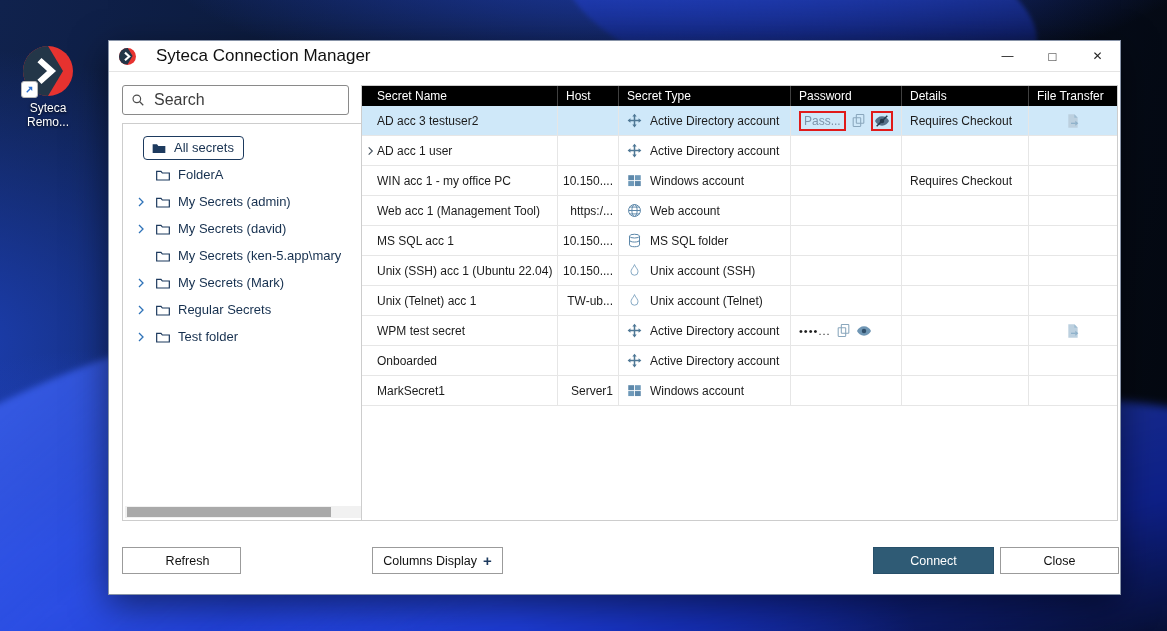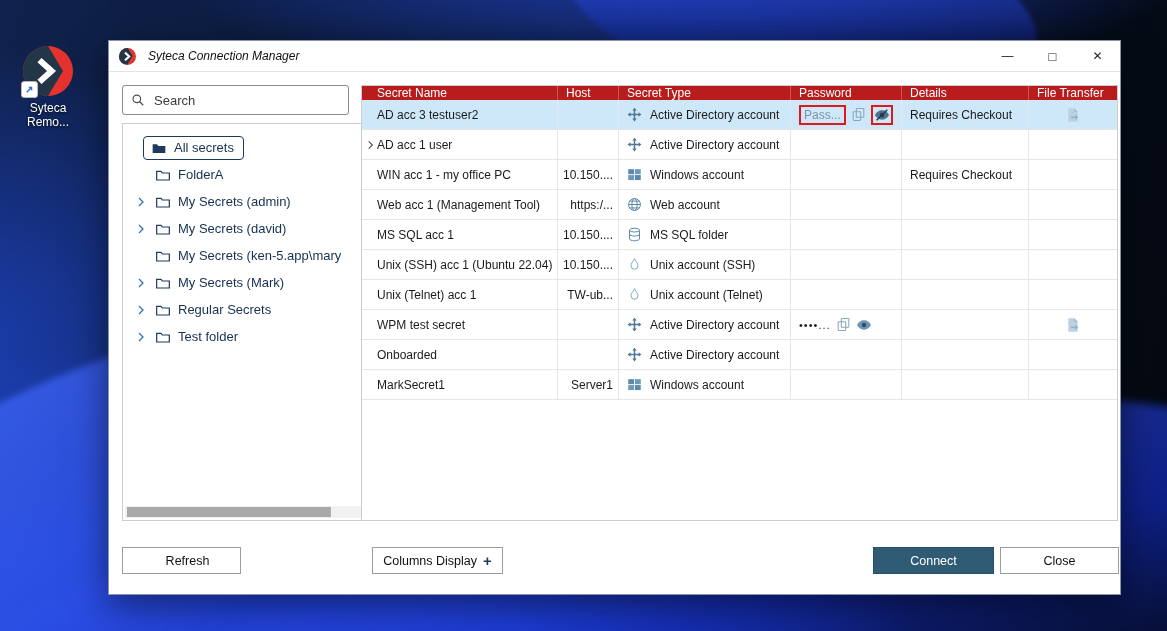"Syteca Connection Manager" .title { font-size: 12px -> 17px; font-style: italic -> none; margin-left: 12px -> 20px }
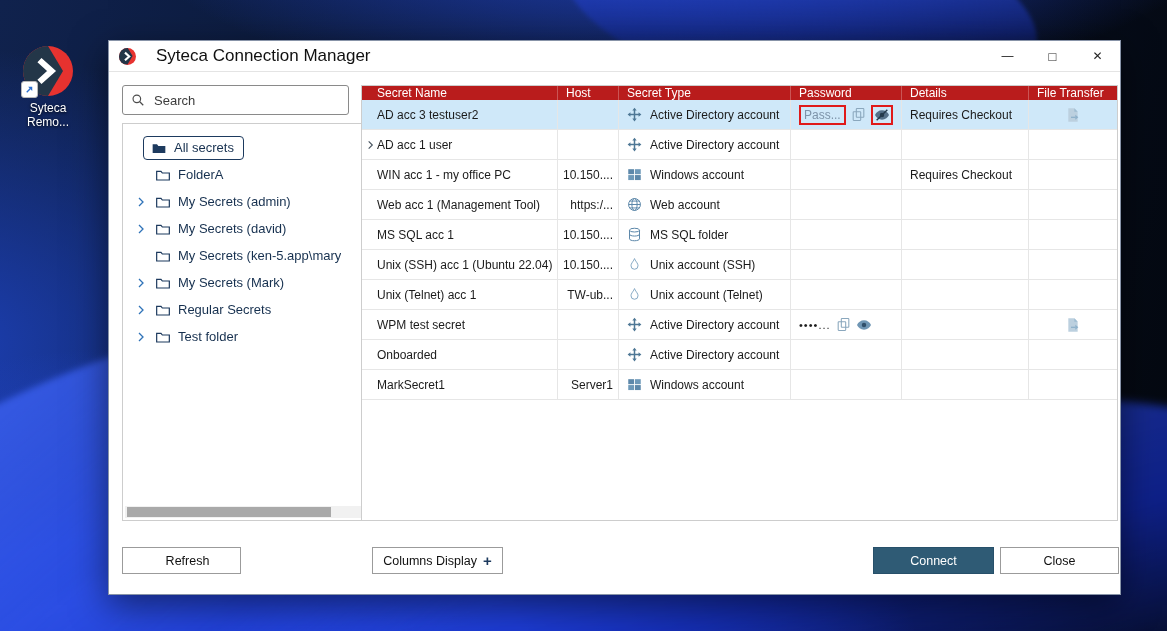"Search" .search-box input { font-size: 13px -> 16px }
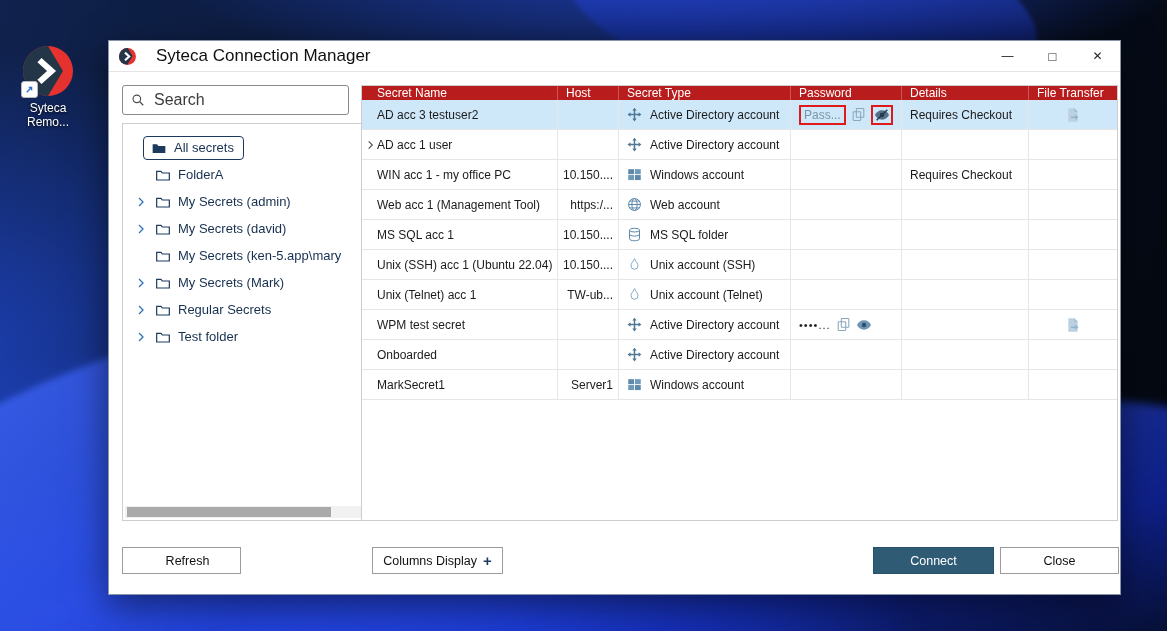"Secret Name" .thead { background: #b91c1c -> #000000; height: 14px -> 20px }
